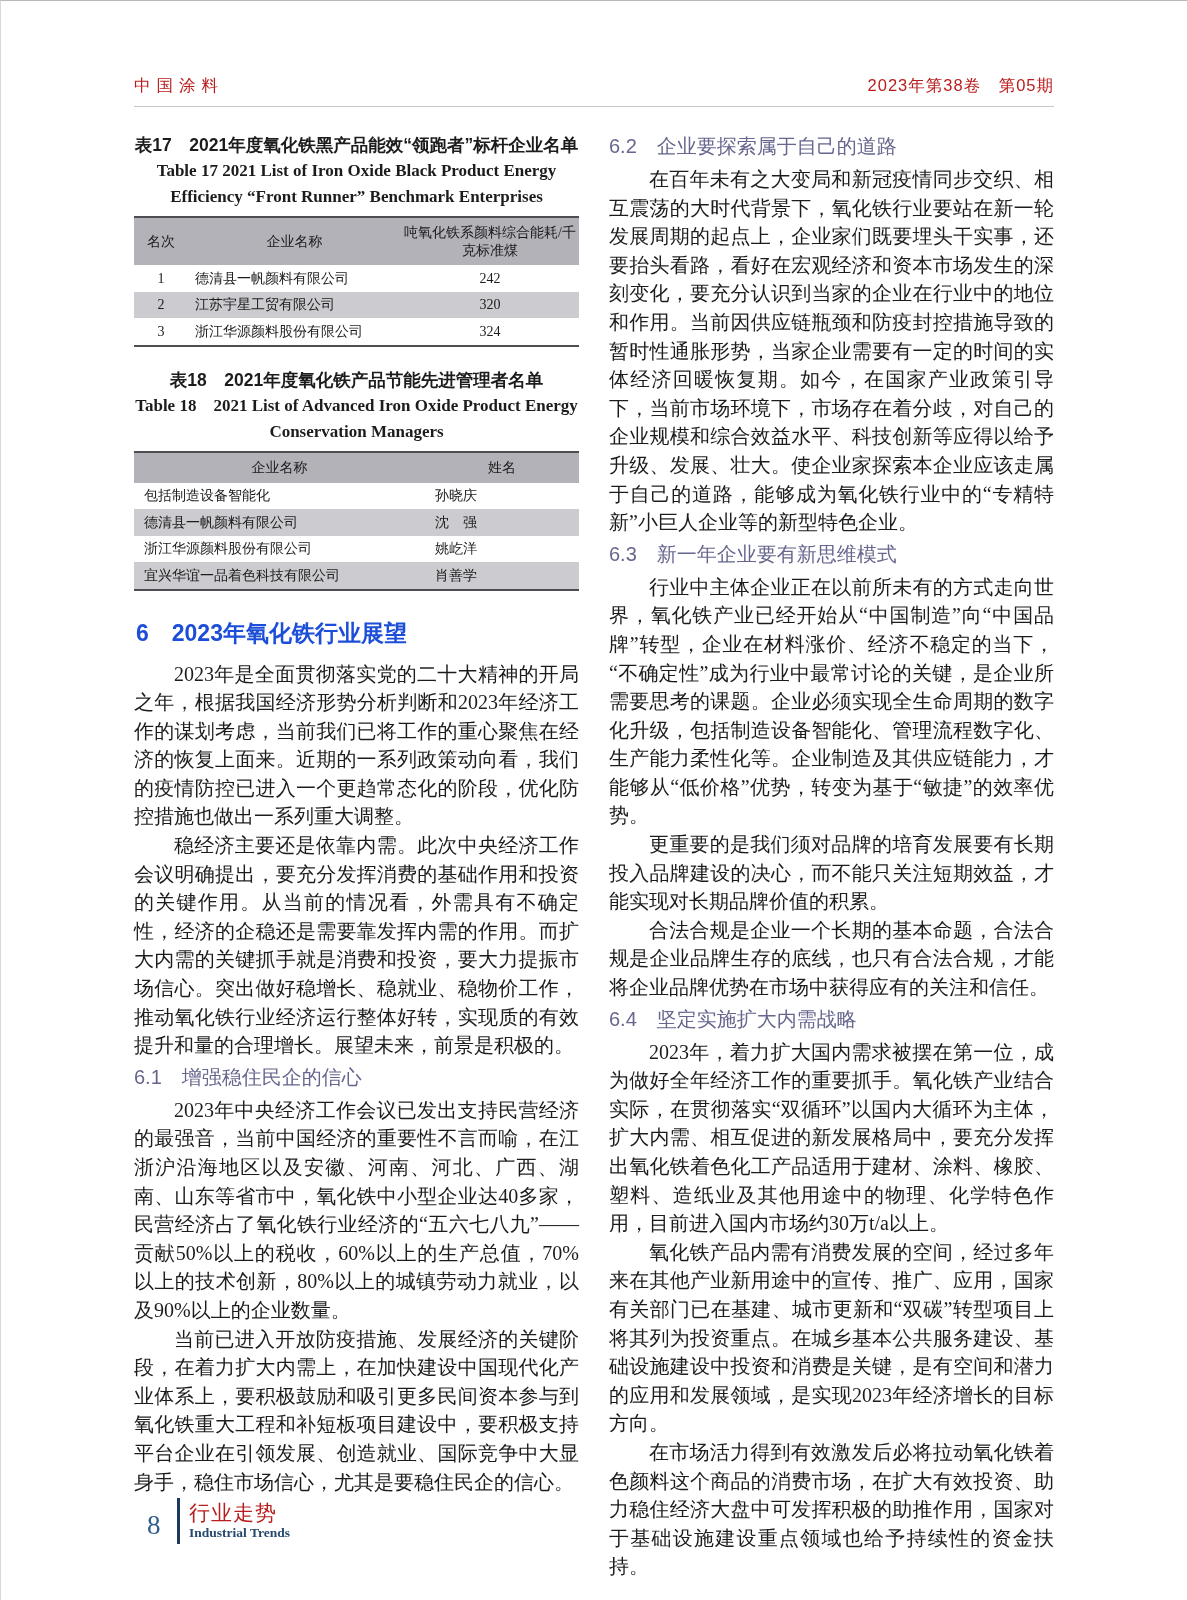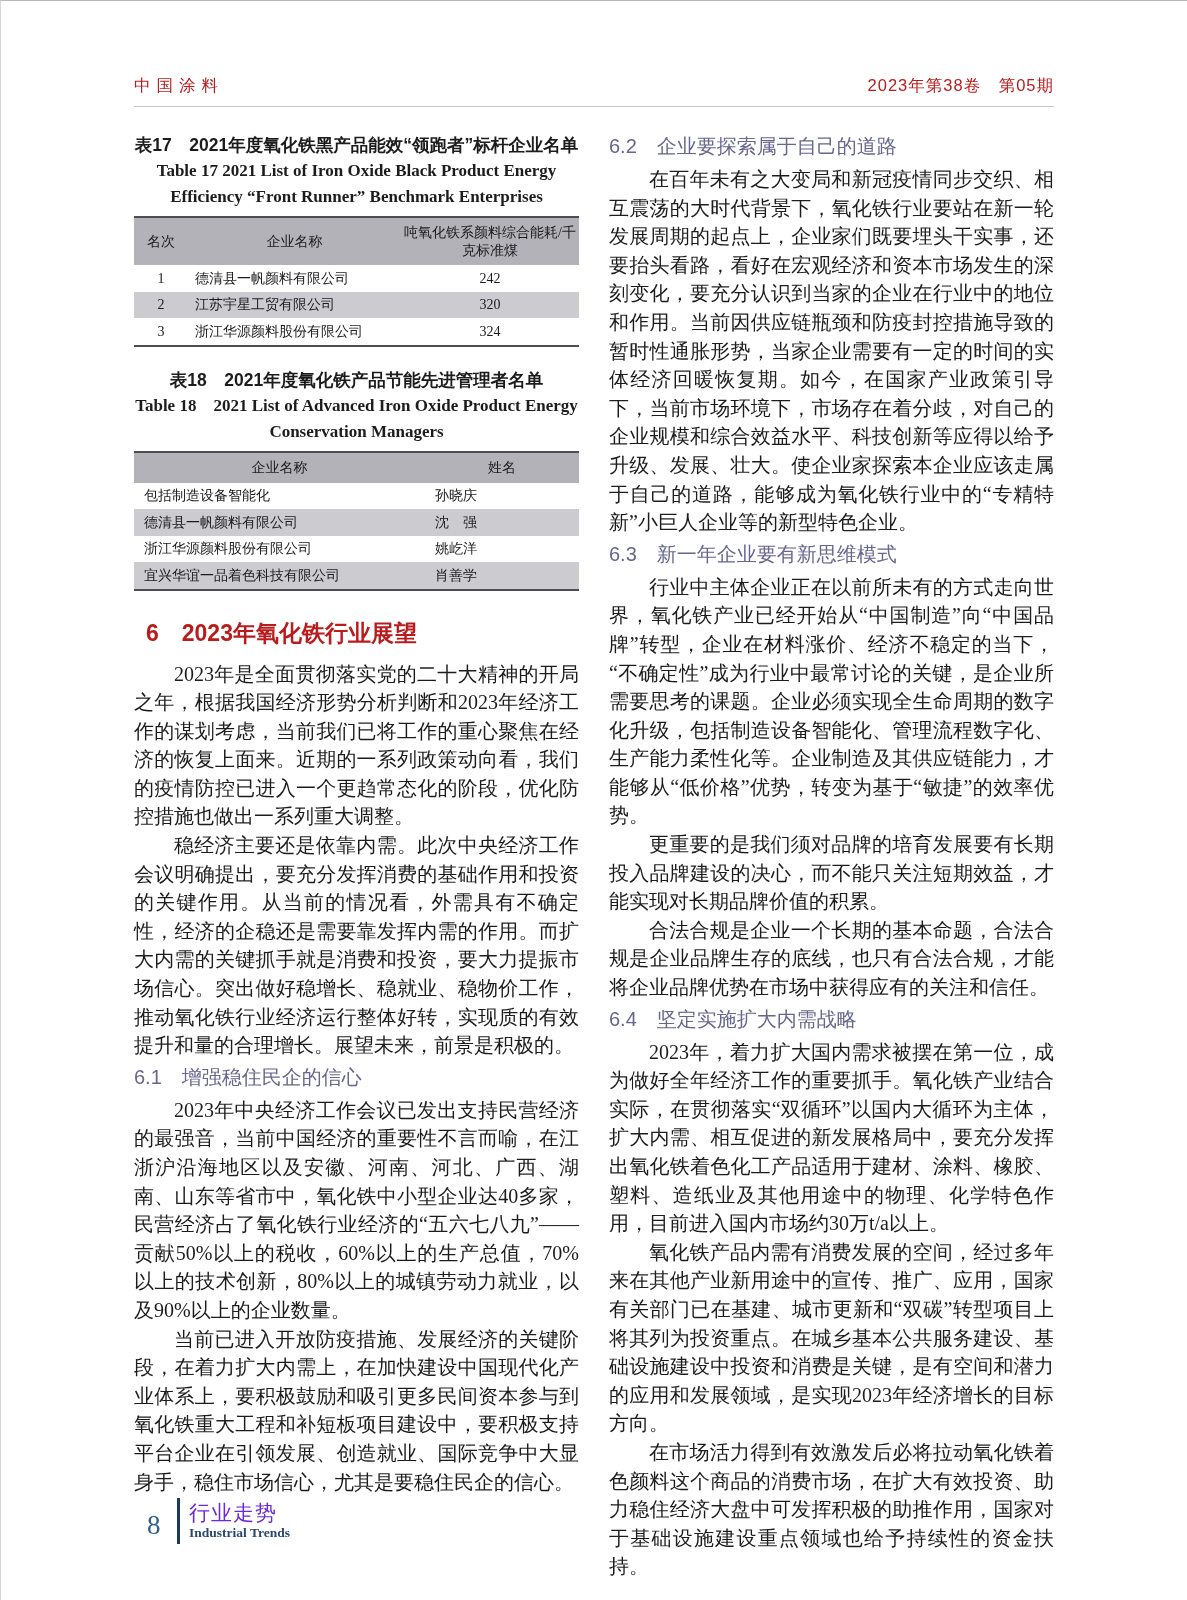"6 2023年氧化铁行业展望" h1.sec { color: #b91c1c -> #1d4ed8; margin: 27px 0 11px 12px -> 27px 0 11px 2px }
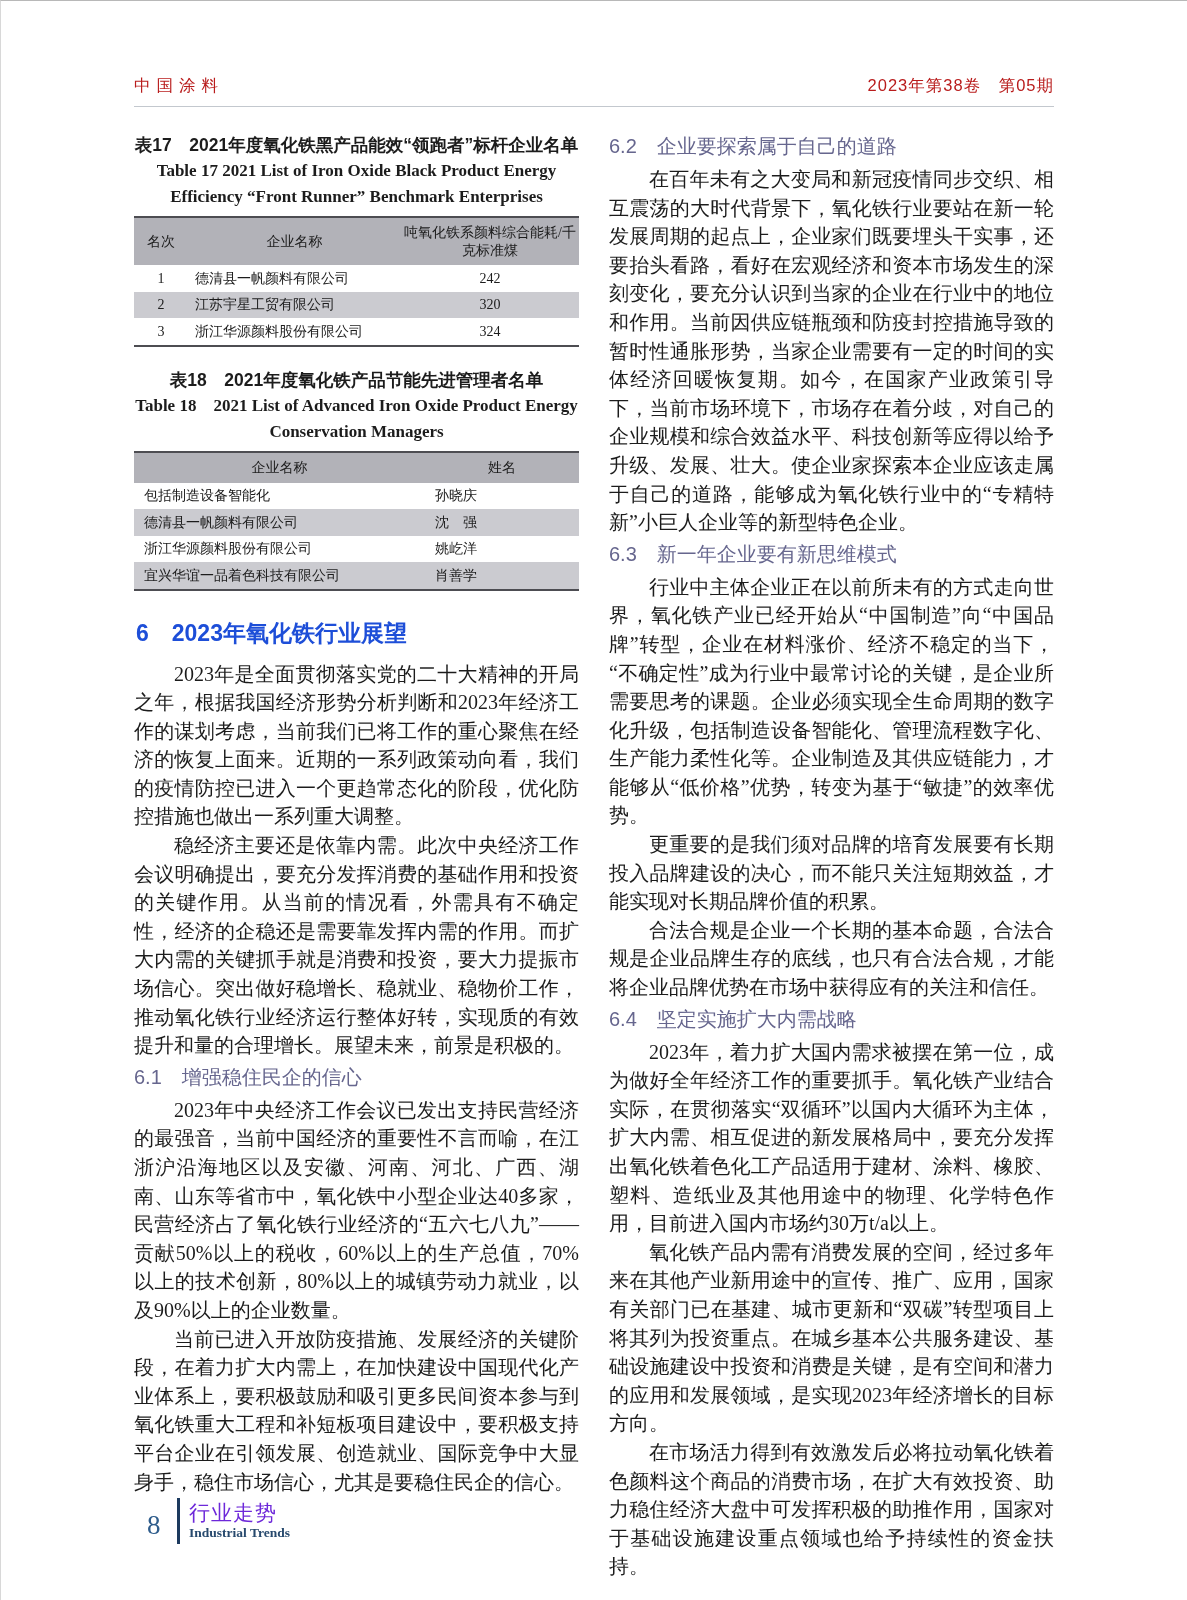"行业走势" .foot-cn { color: #6d28d9 -> #b91c1c }
